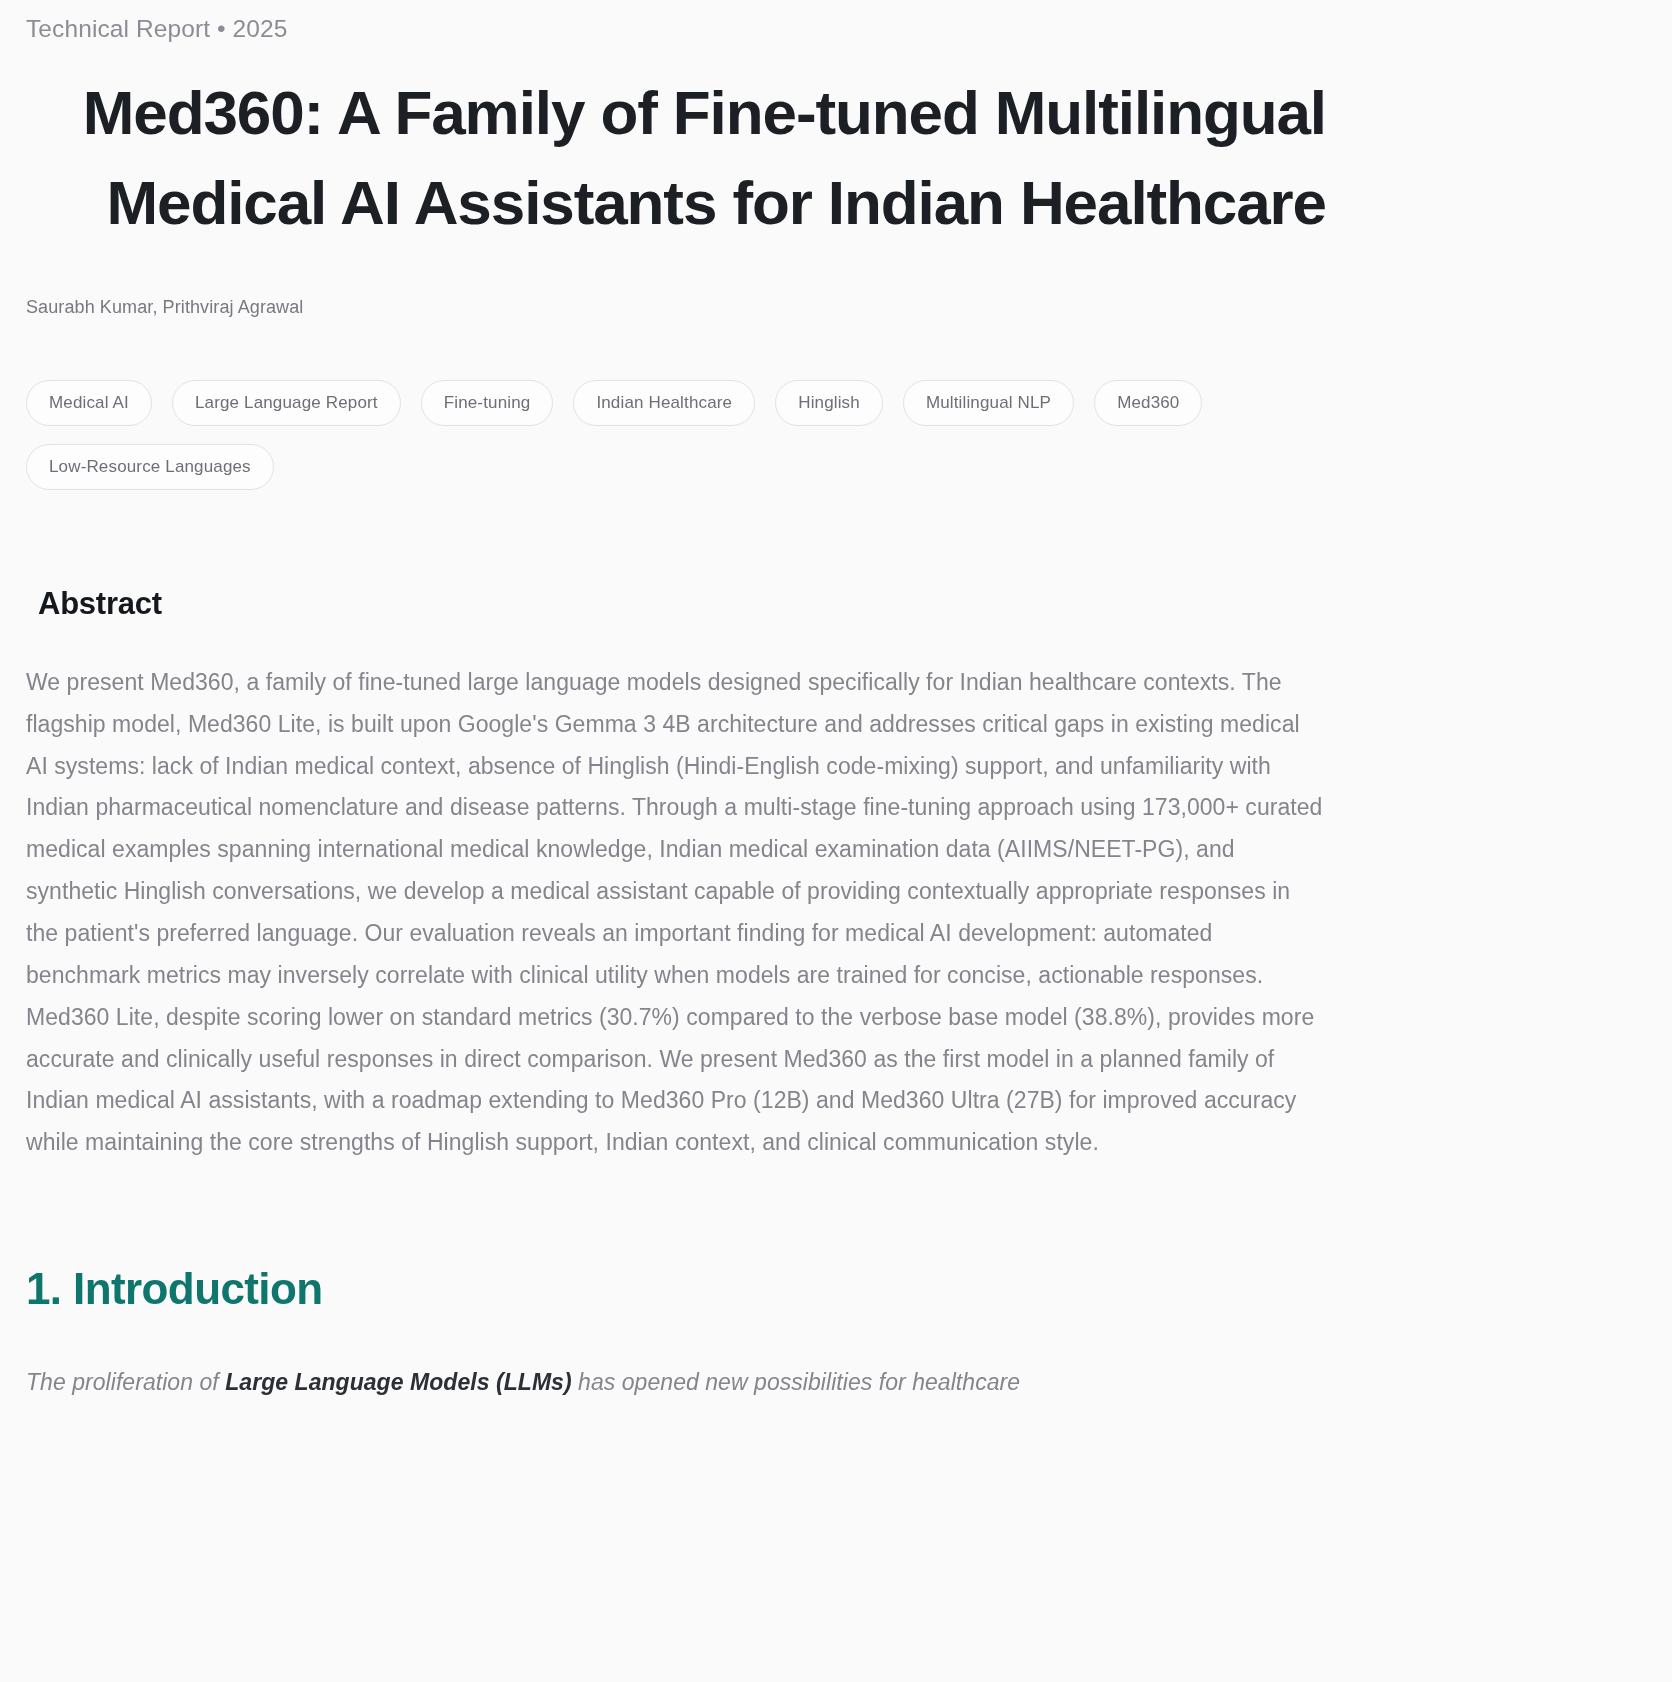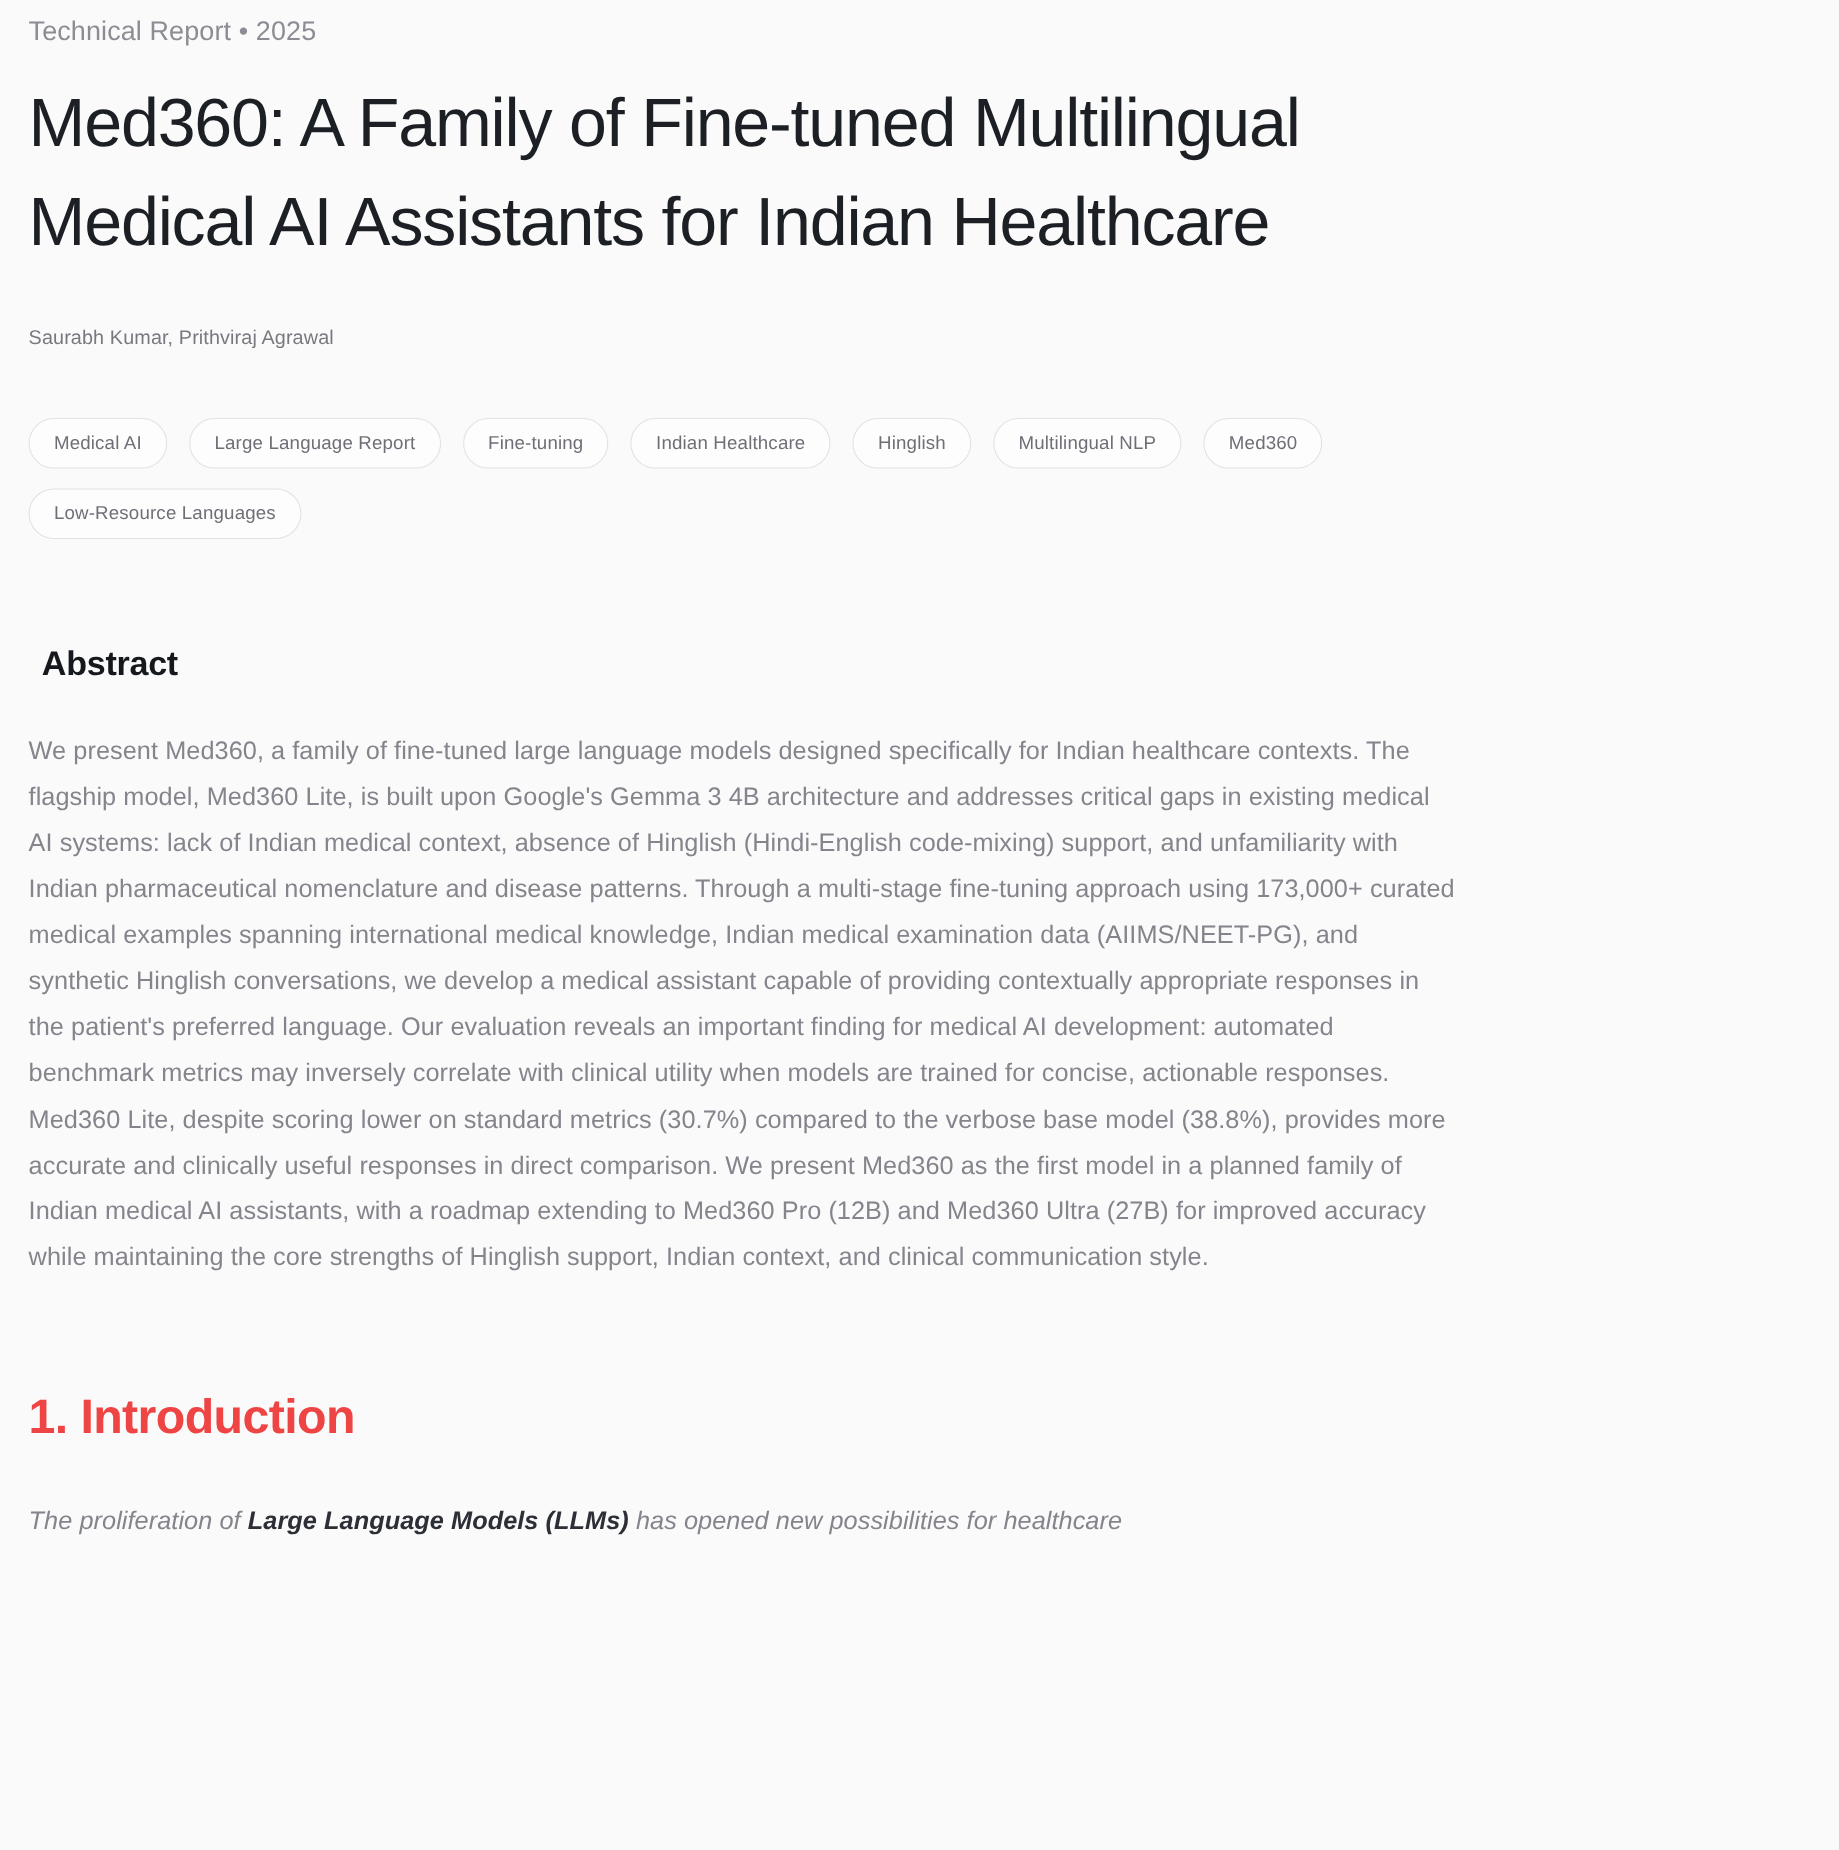"Med360: A Family of Fine-tuned" .paper-title { font-weight: 400 -> 700; text-align: none -> right }
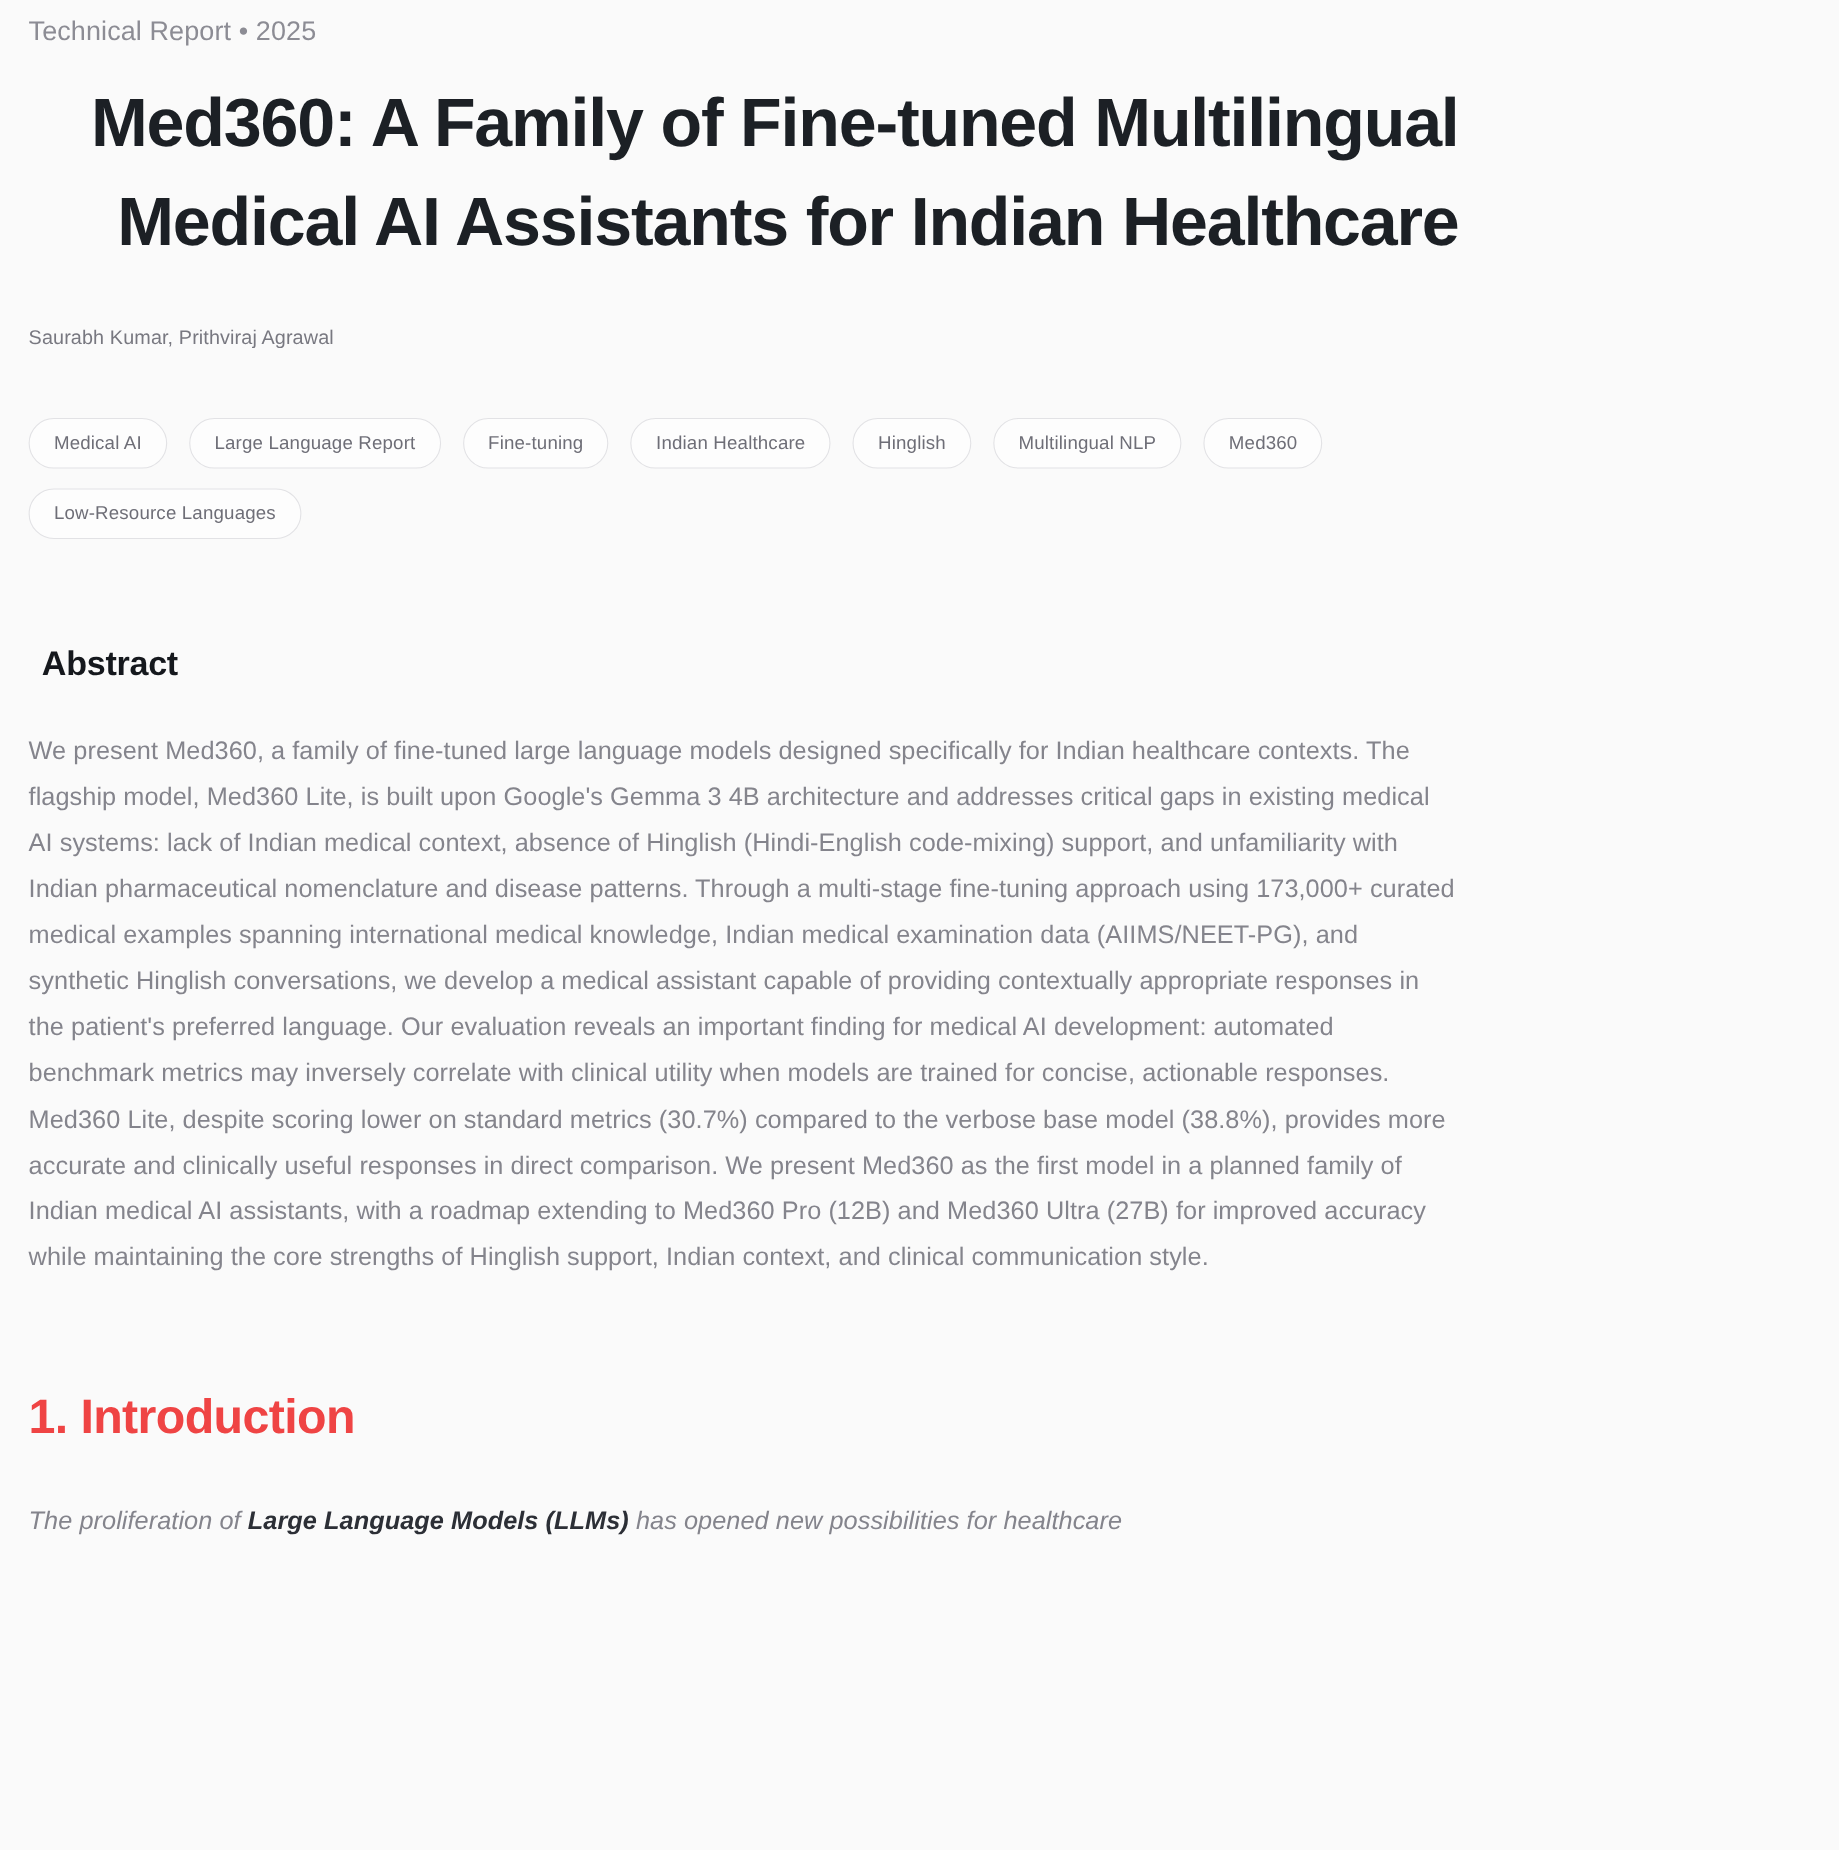"1. Introduction" .intro-heading { color: #ef4444 -> #0f766e }
